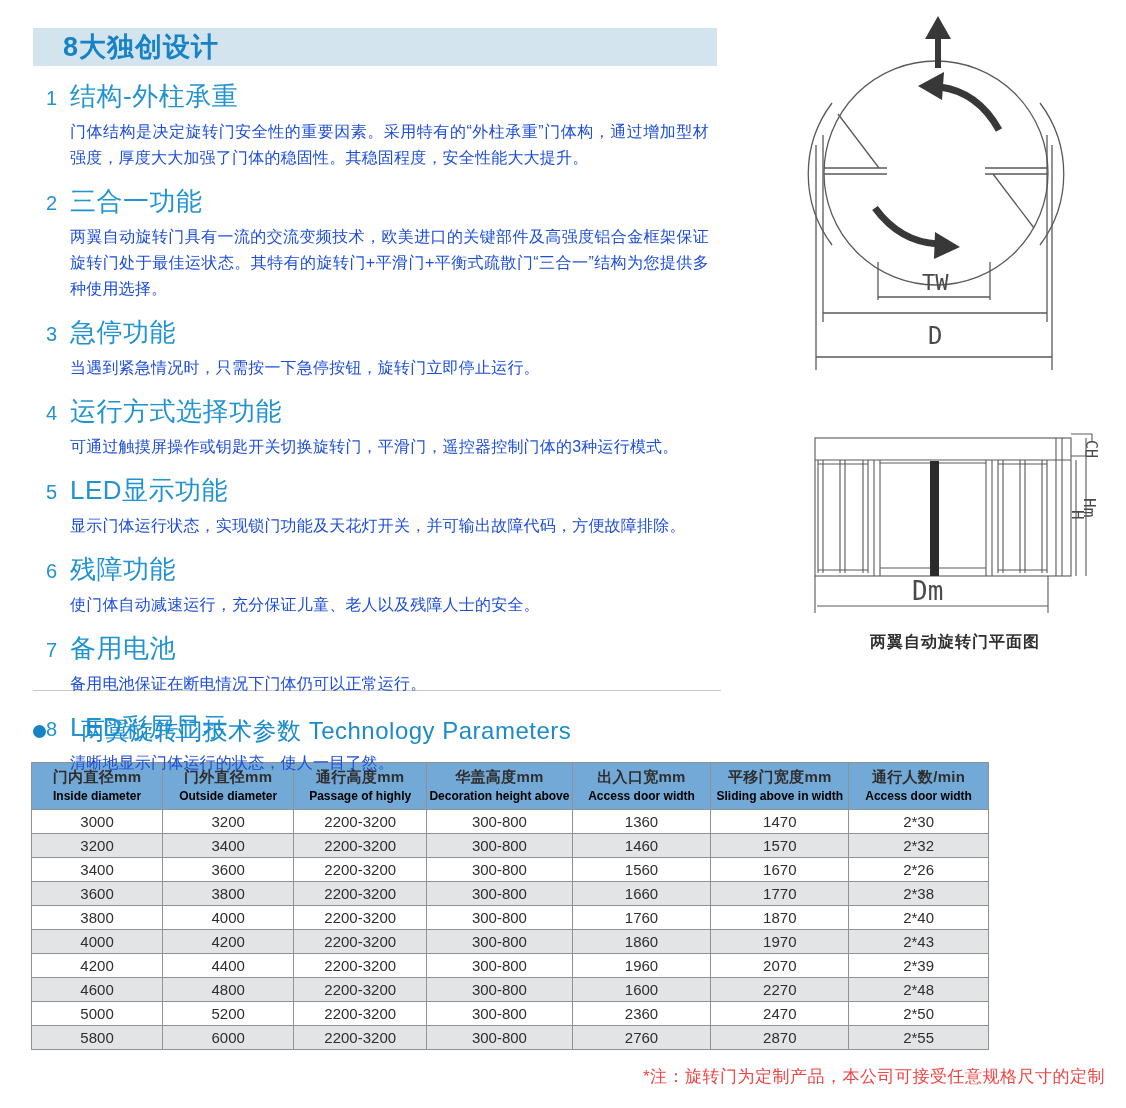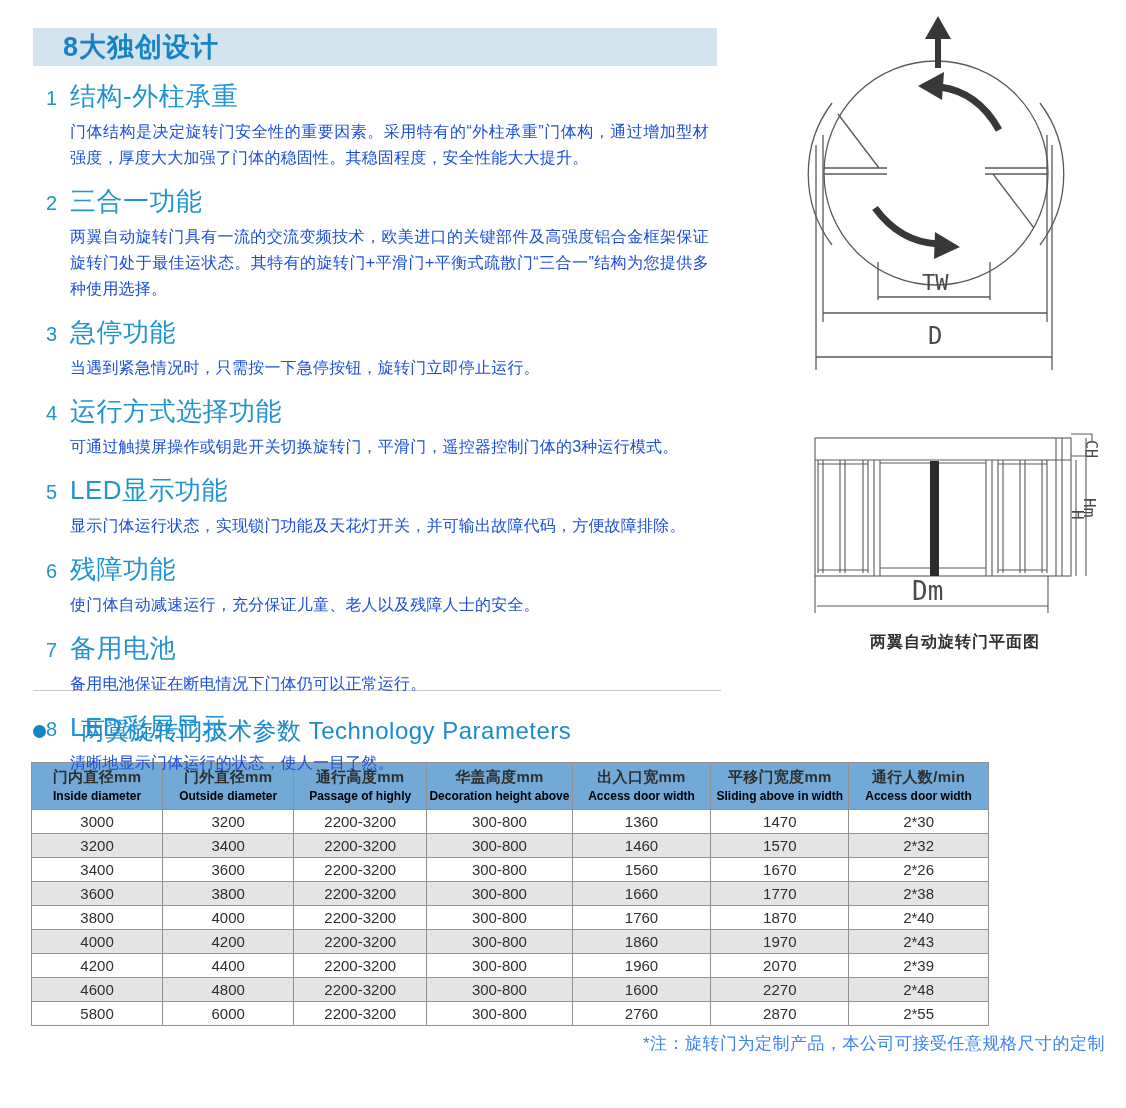"5000" tr { html: none -> <tr> <td>5000</td> <td>5200</td> <td>2200-3200</td> <td>300-800</td> <td>2360</td> <td>2470</td> <td>2*50</td> </tr> }
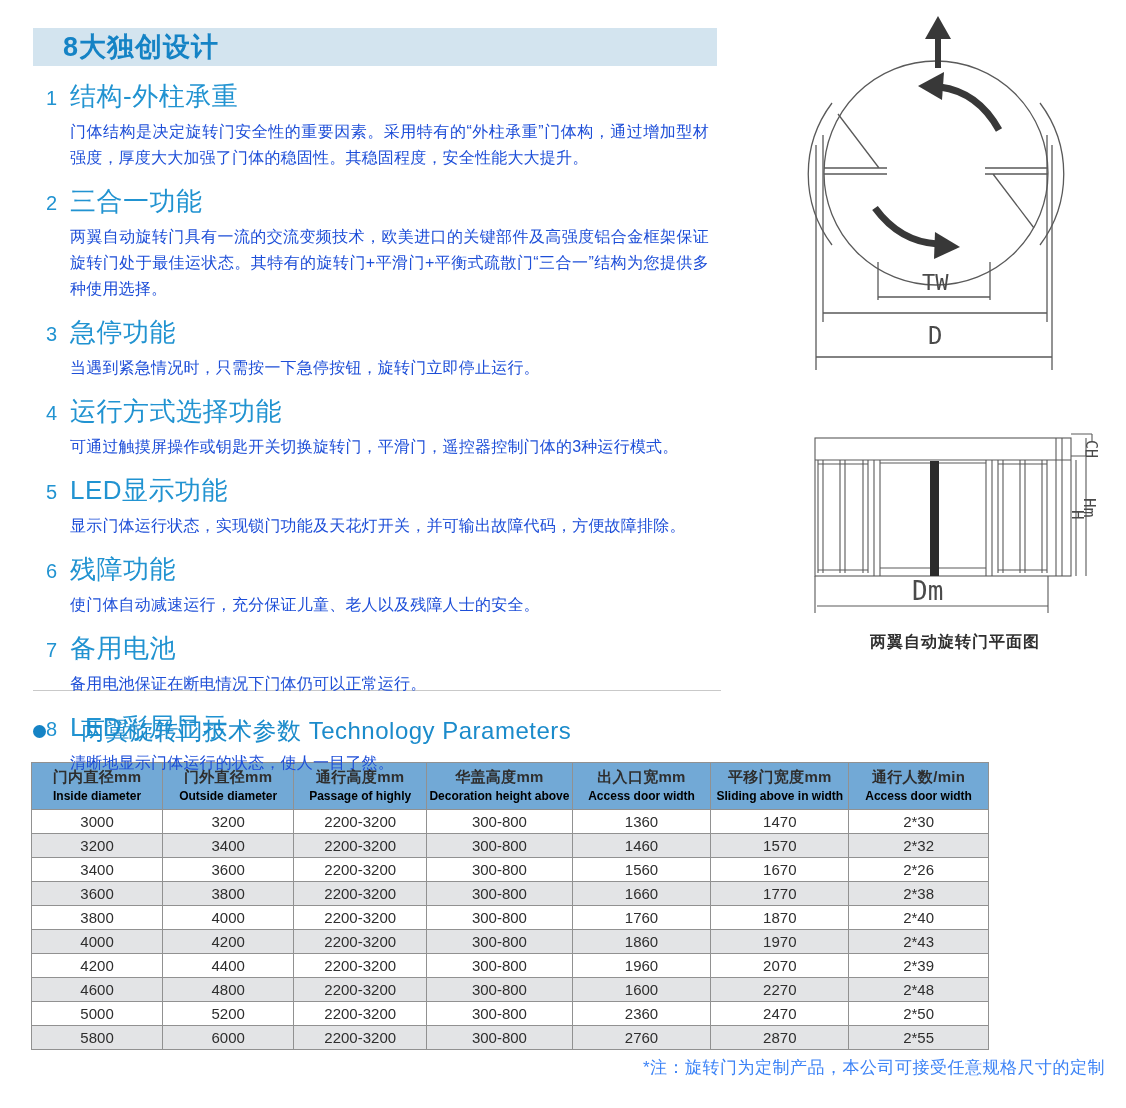"*注：旋转门为定制产品，本公司可接受任意规格尺寸的定制" .note { color: #3b82f6 -> #ef4444; margin: 6px 21px 0 0 -> 15px 21px 0 0 }
